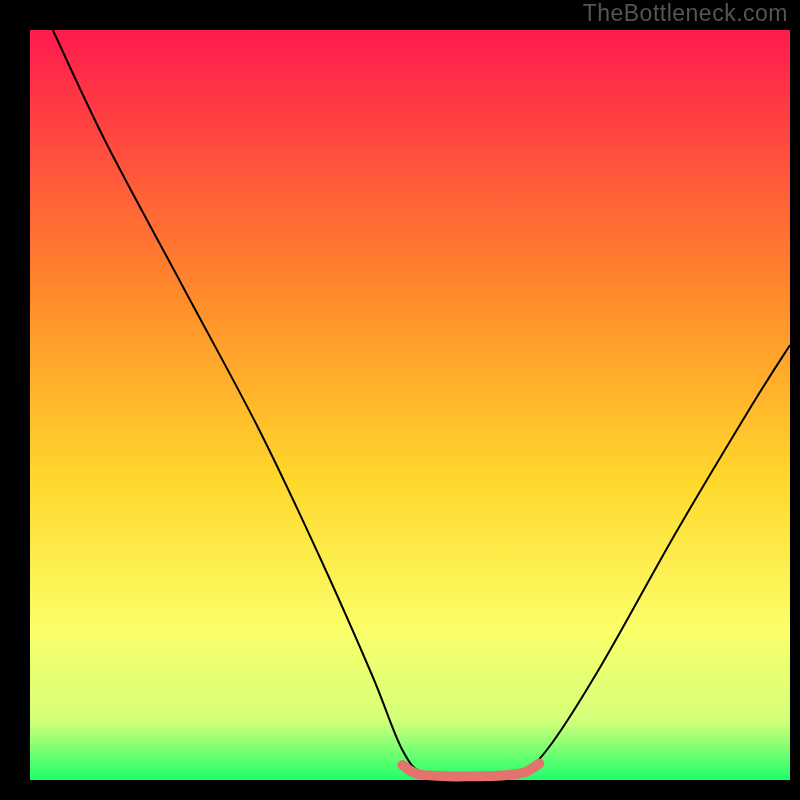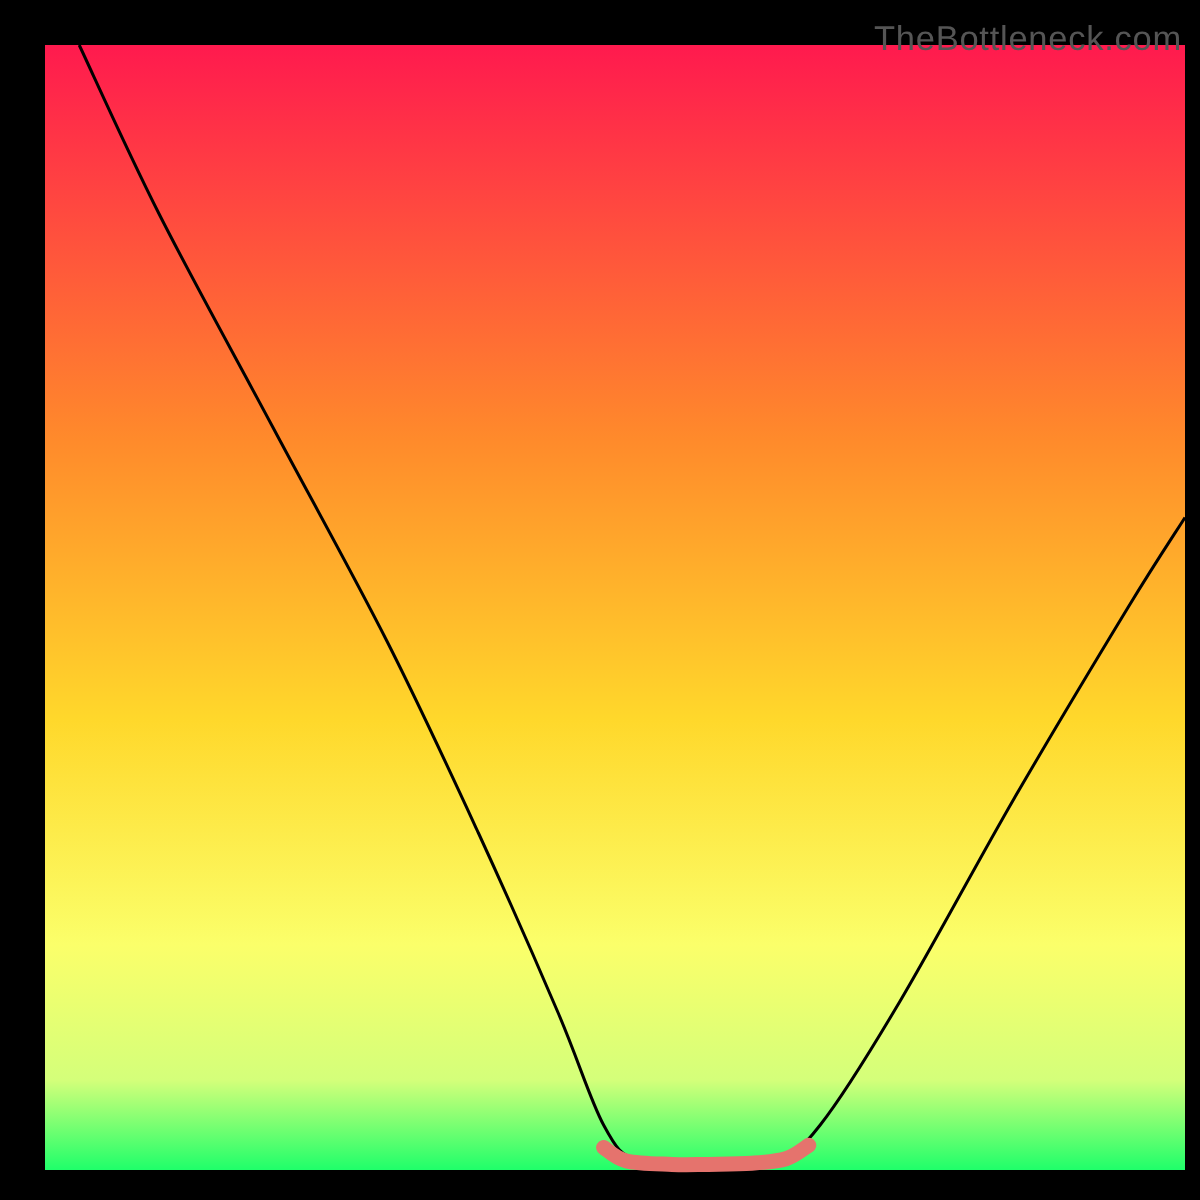"TheBottleneck.com" .watermark { top: 12px -> 0 }
